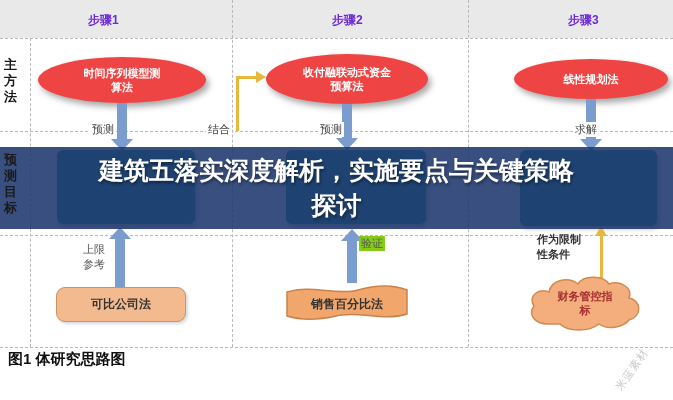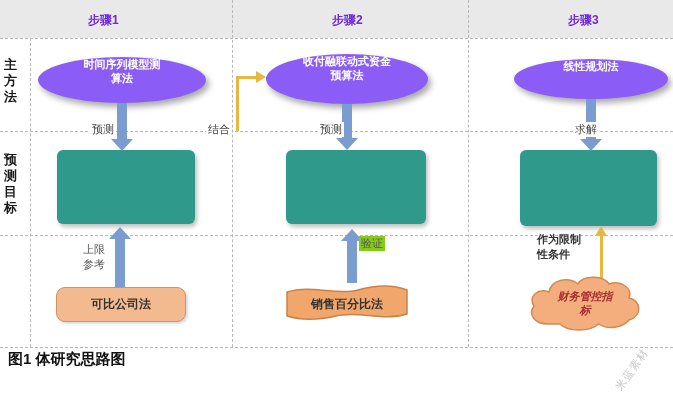"时间序列模型测算法" .ellipse { align-items: none -> center; background: #8b5cf6 -> #ef4444 }
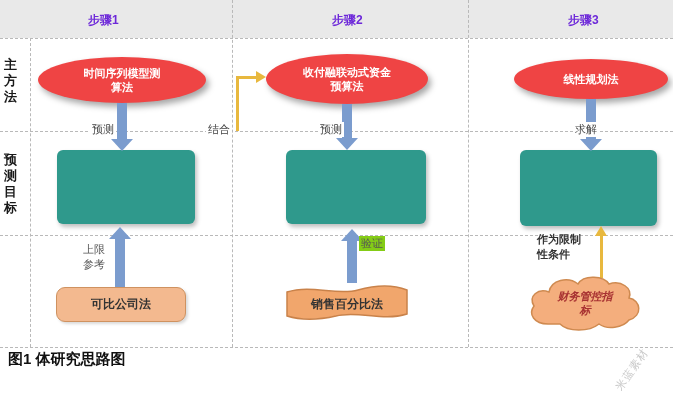"建筑五落实深度解析，实施要点与关键策略" div.banner { html: none -> <div> <div>建筑五落实深度解析，实施要点与关键策略</div> <div>探讨</div> </div> }
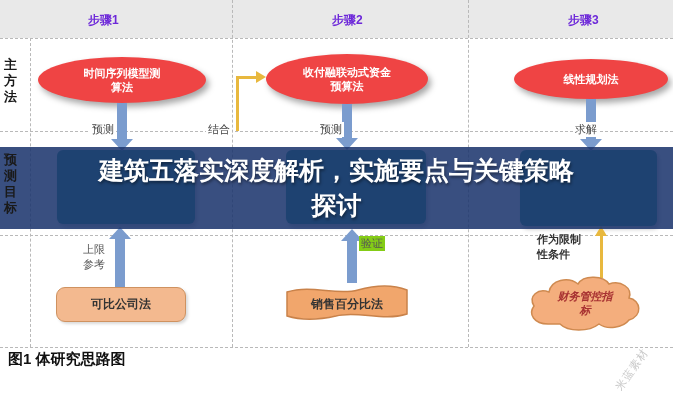"财务管控指标" .cloudtxt { font-style: italic -> none }
